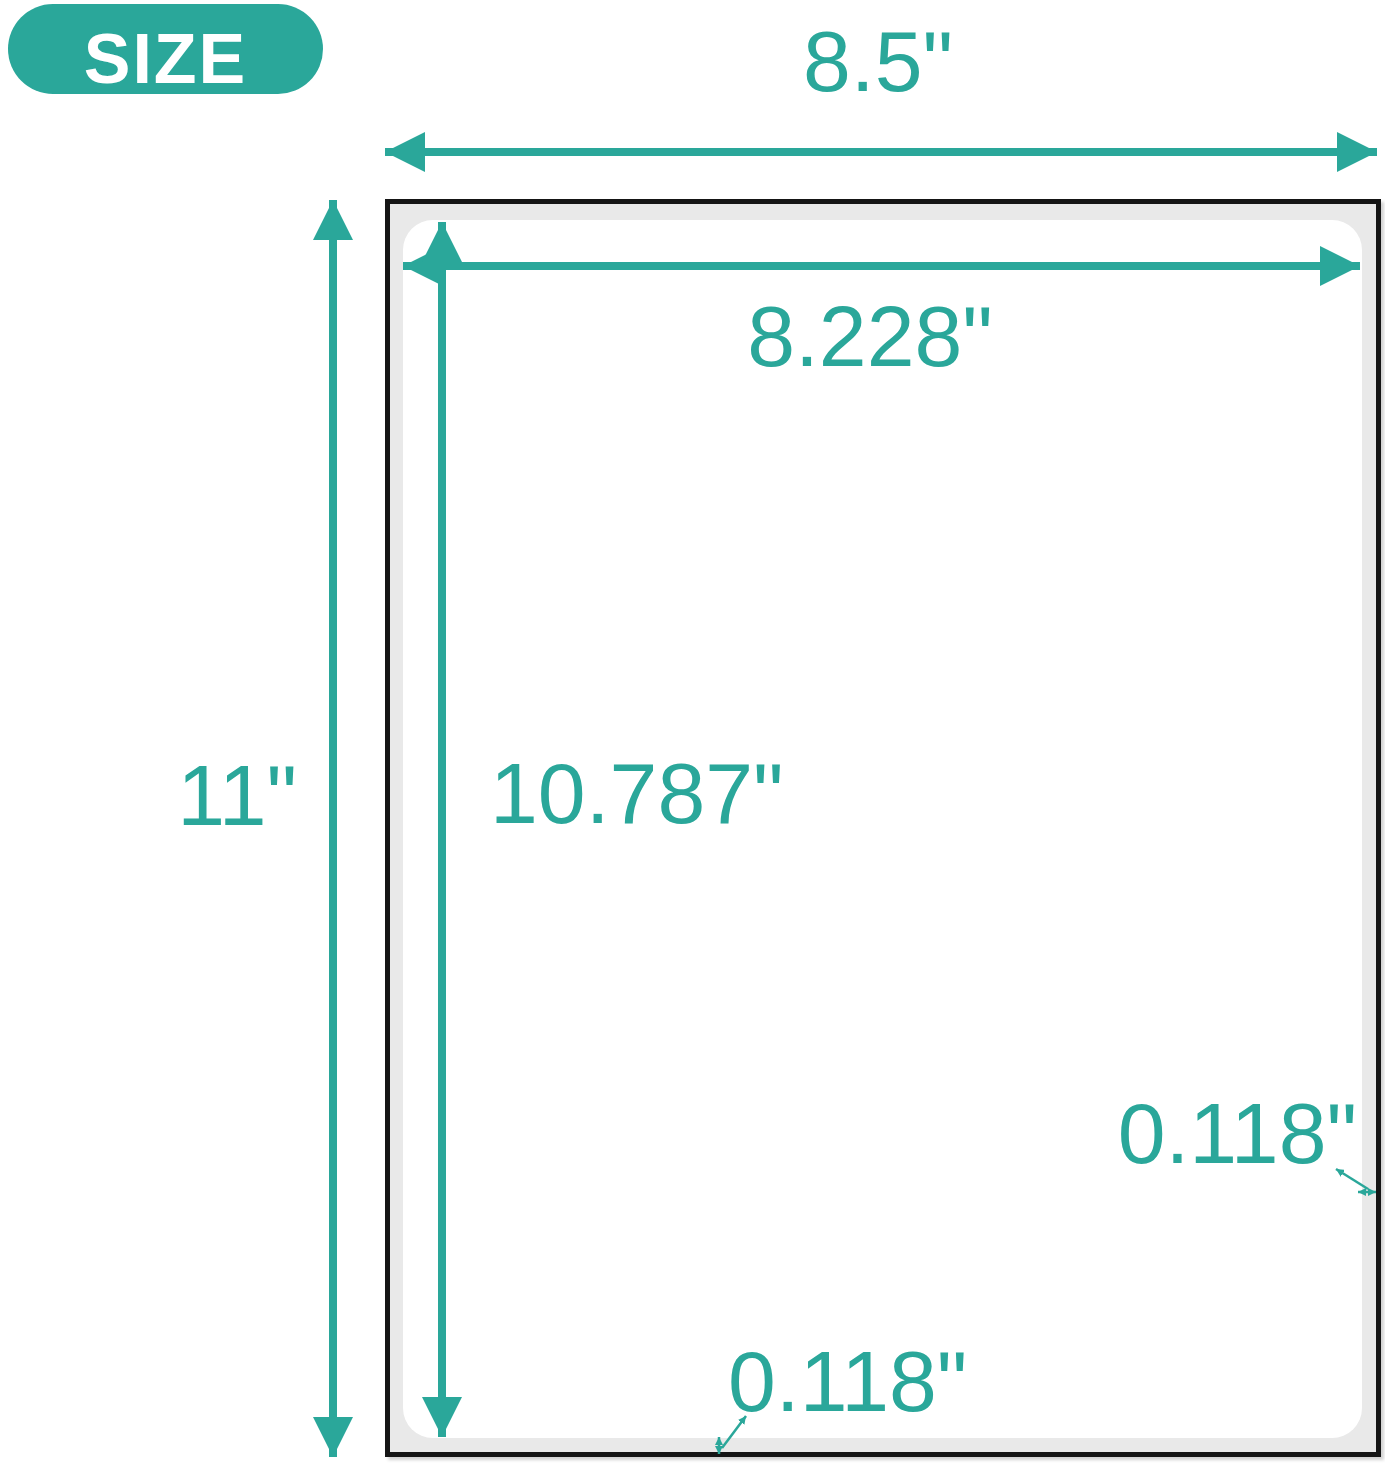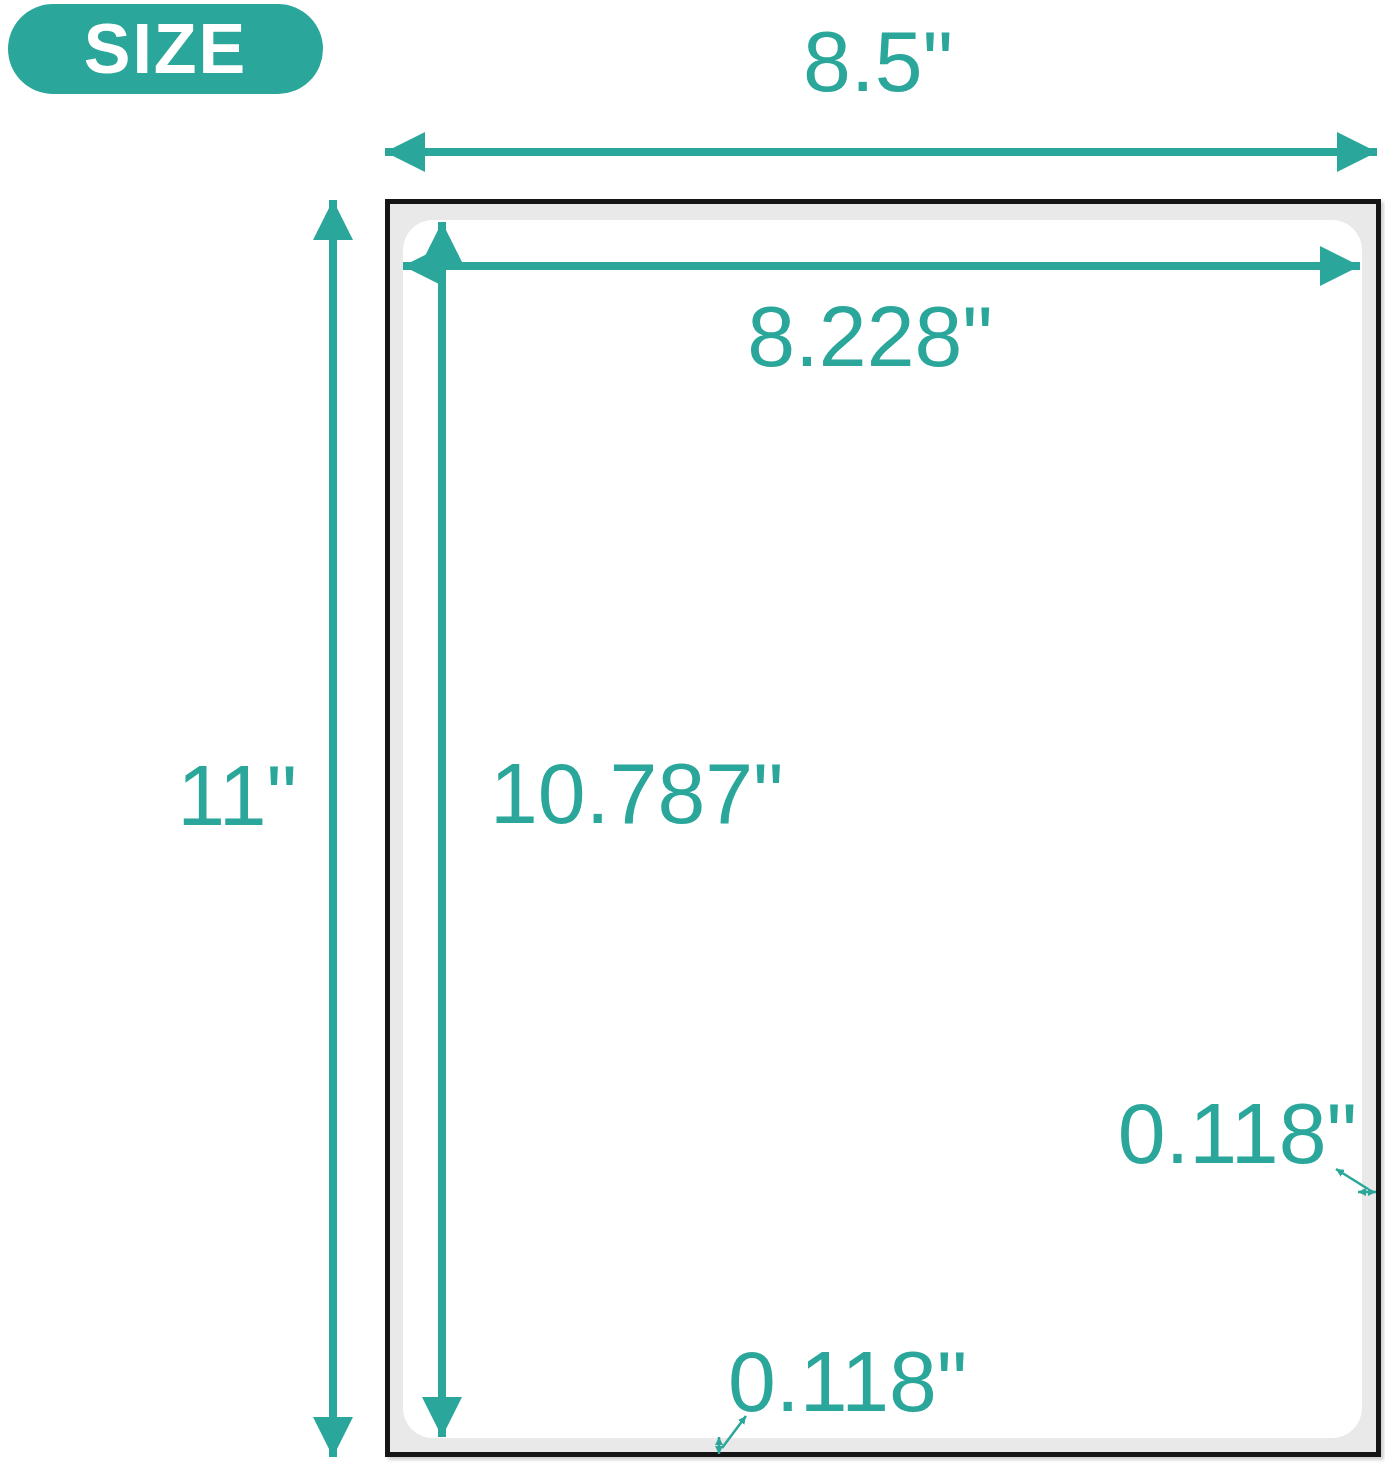"SIZE" .badge { align-items: center -> flex-end }
